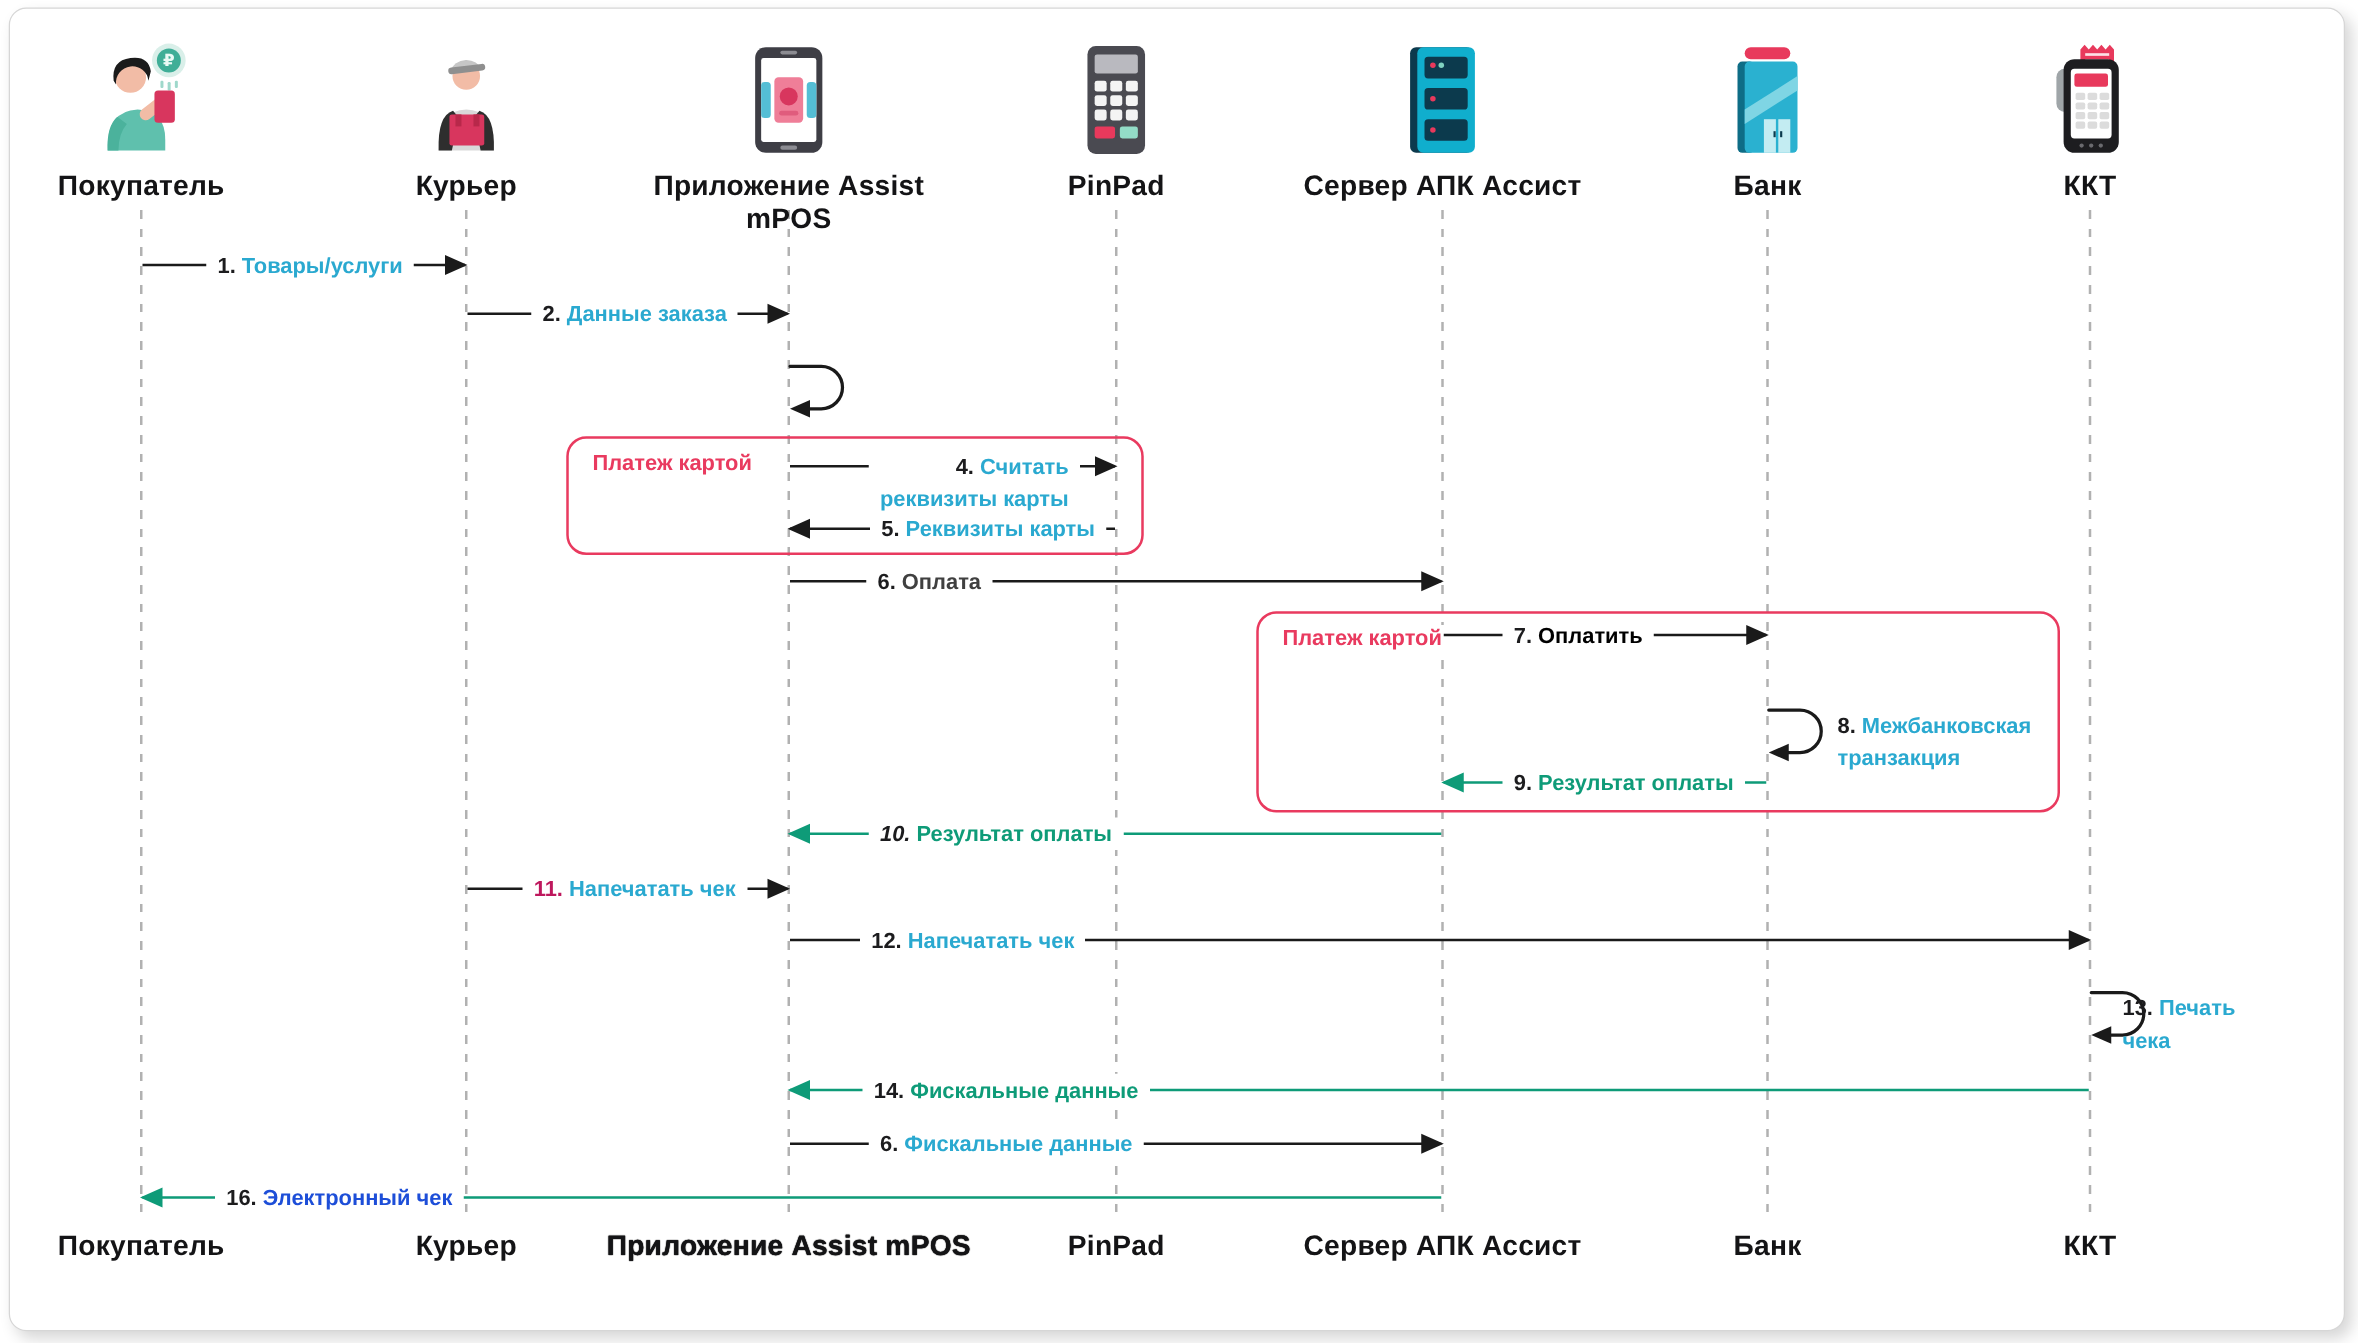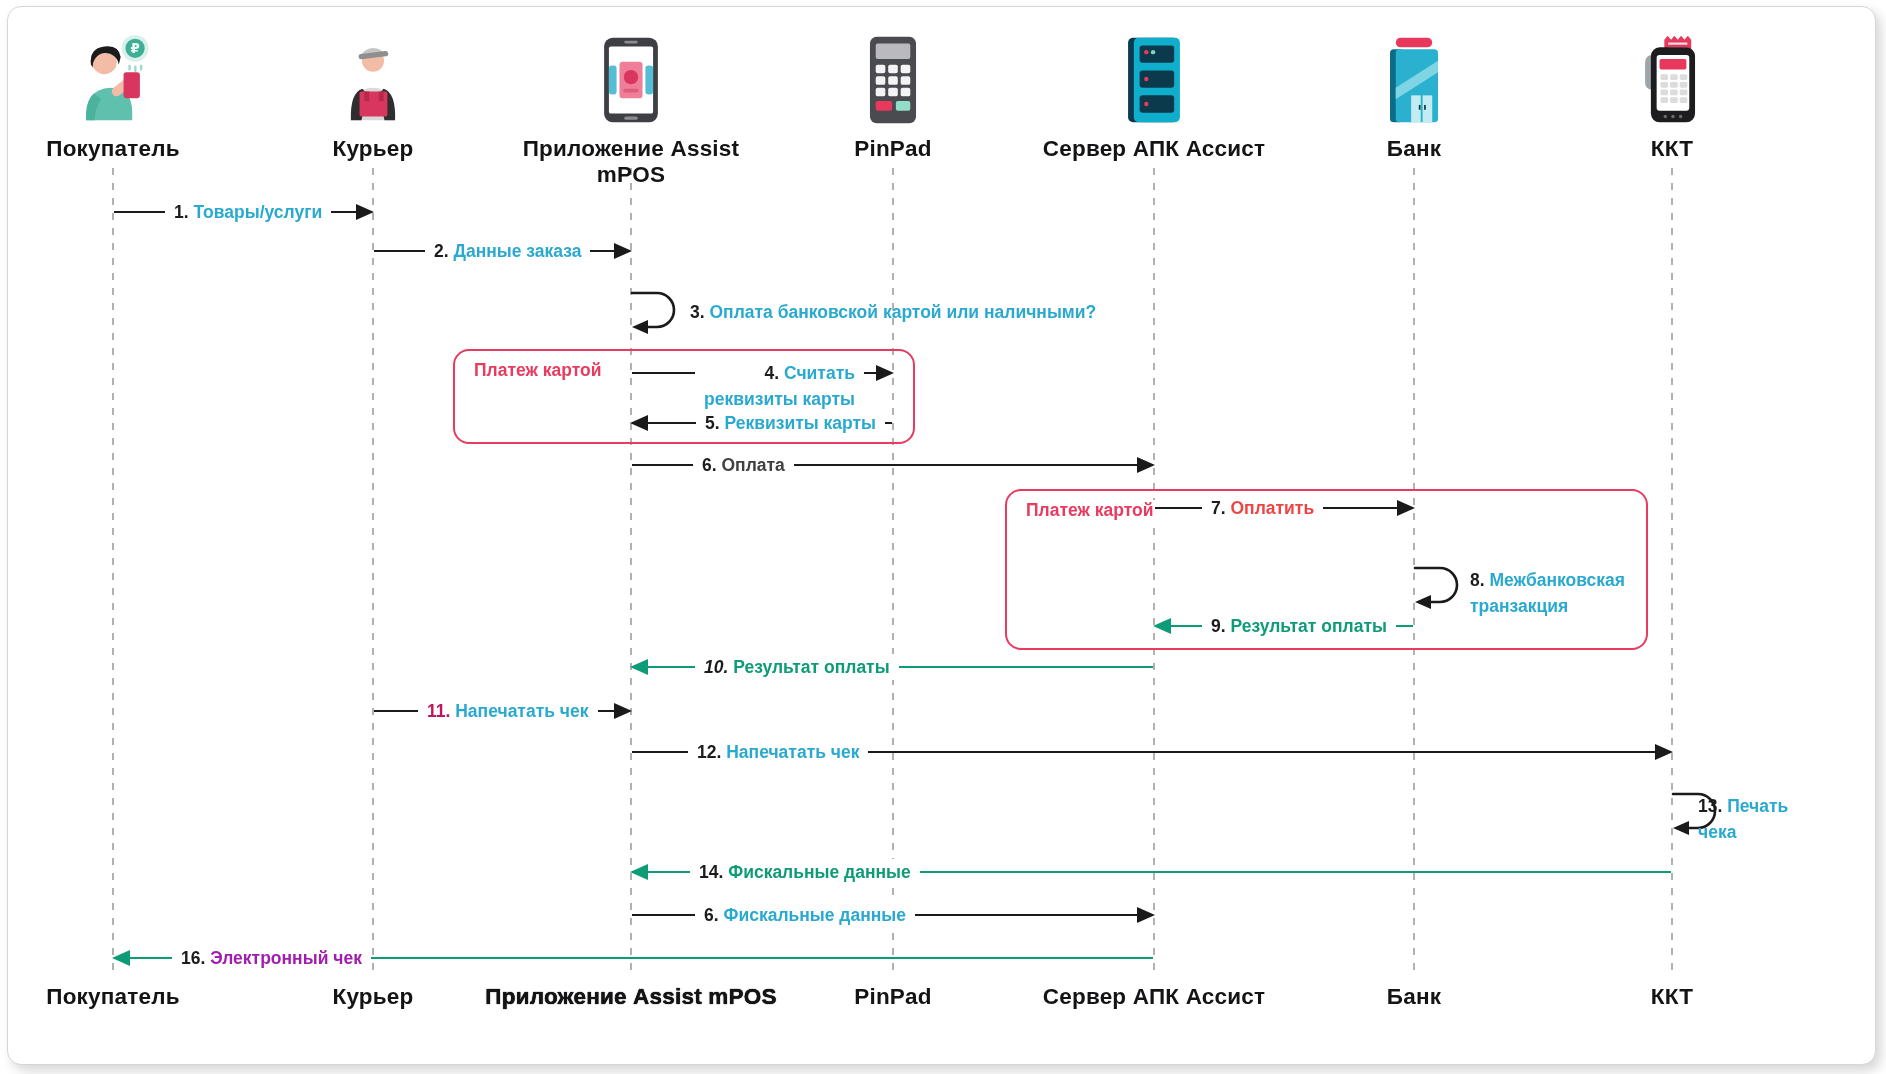"3. Оплата банковской картой или" div.msg-label { html: <div><b>3. </b><span>Оплата банковской картой или наличными?</span></div> -> none }
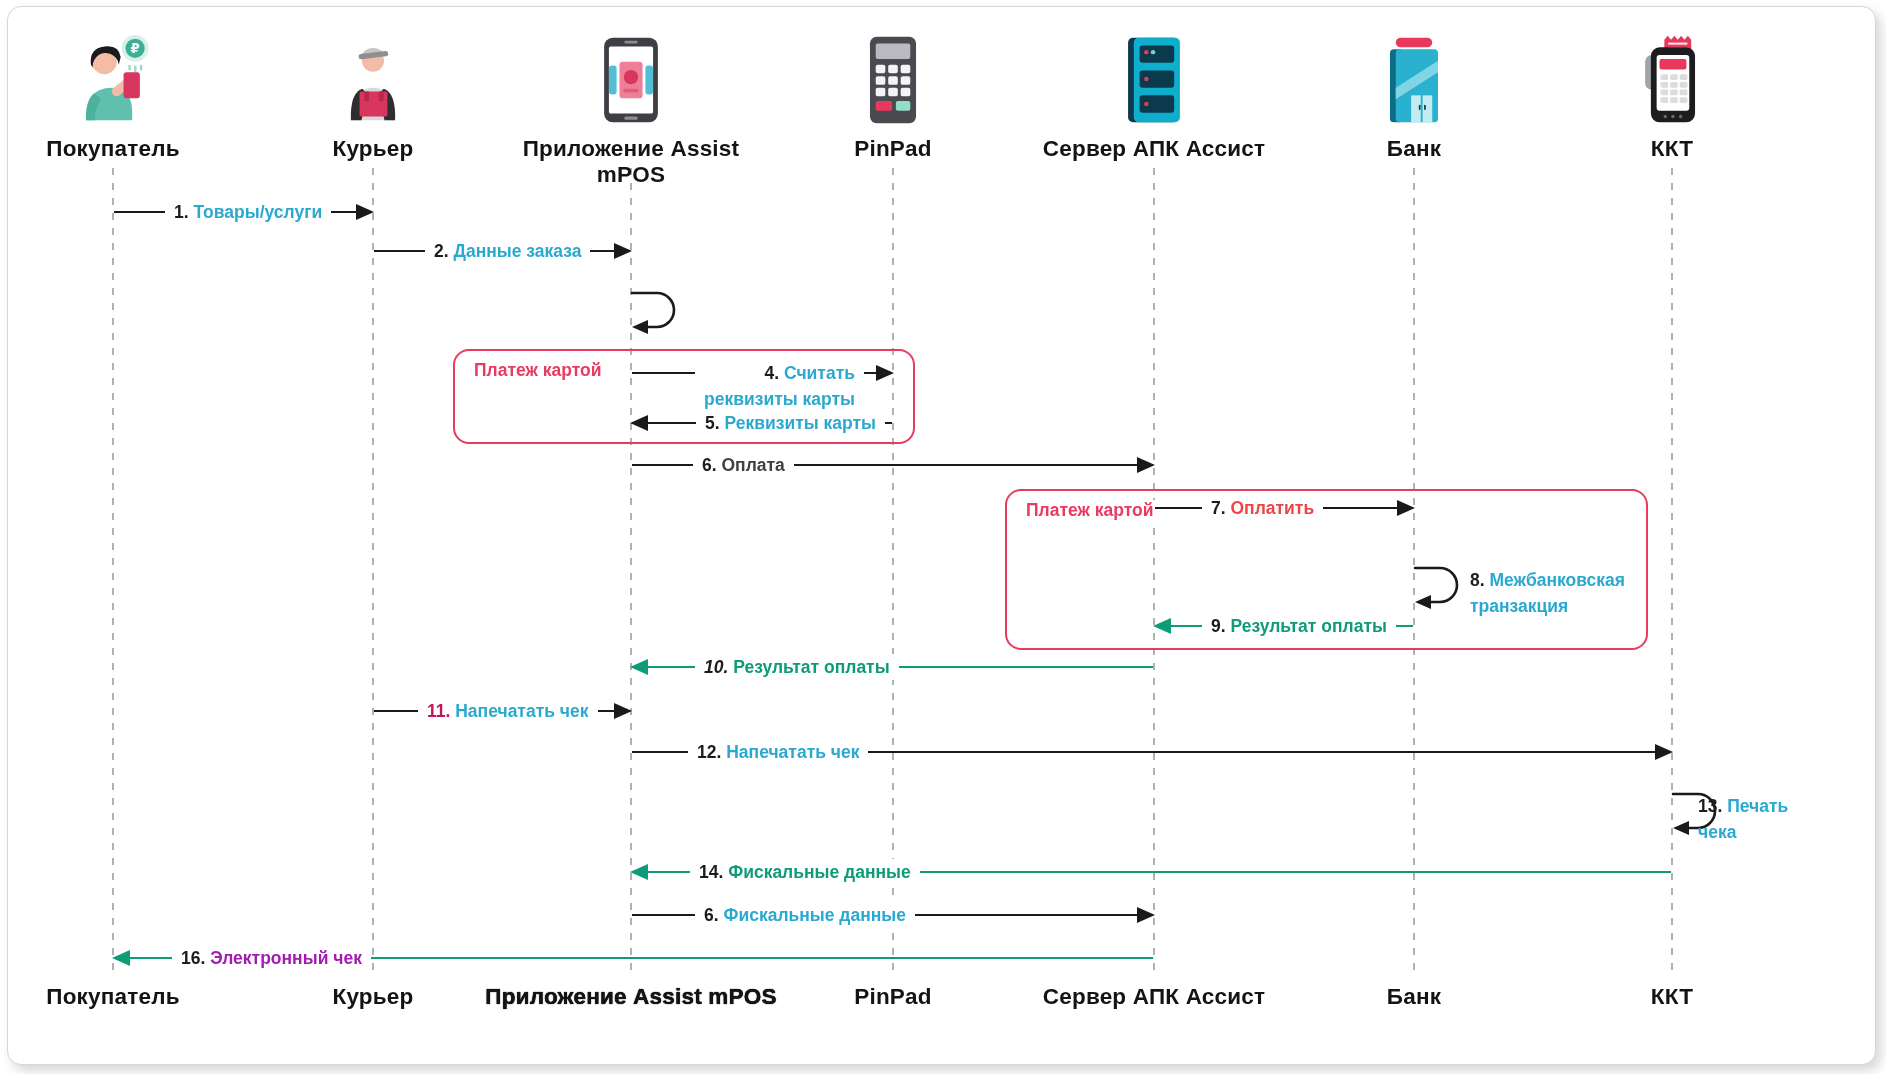"Оплатить" span { color: #ef4444 -> #000000 }
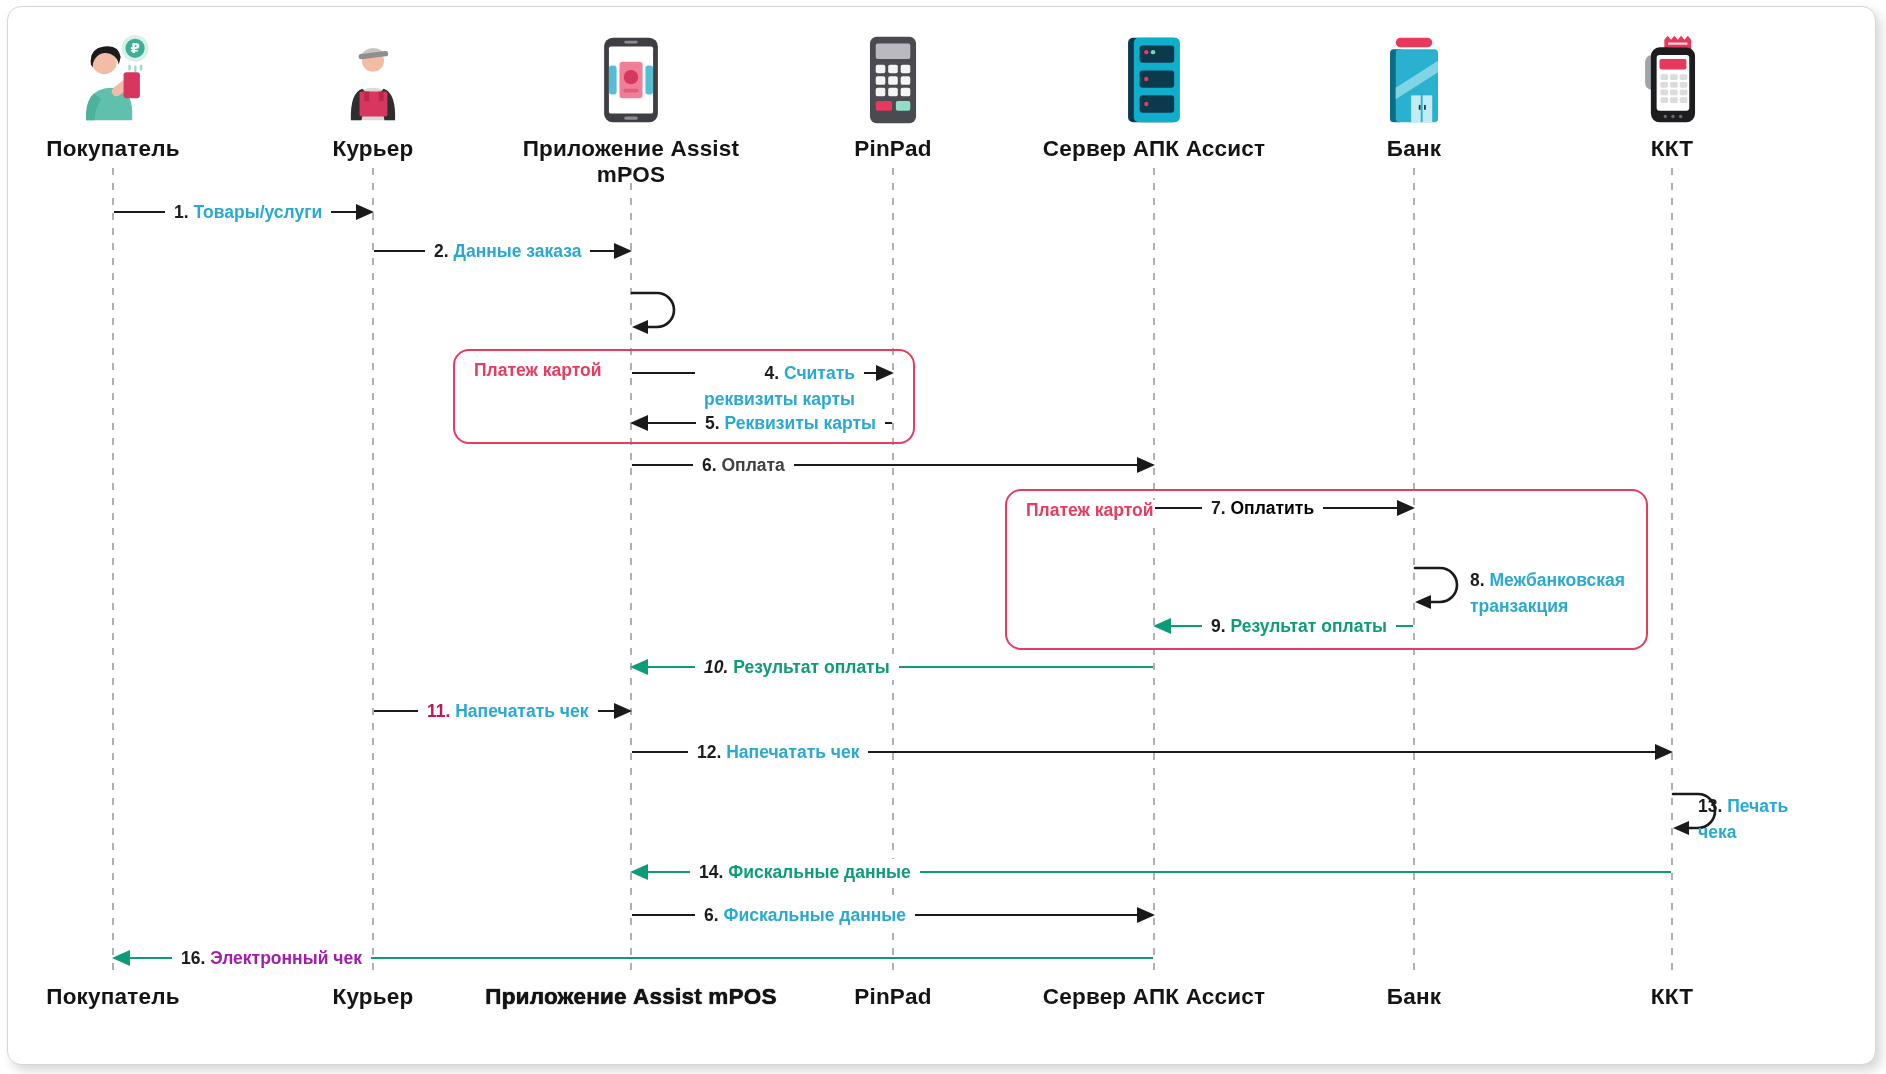"Электронный чек" span { color: #a21caf -> #1d4ed8 }
